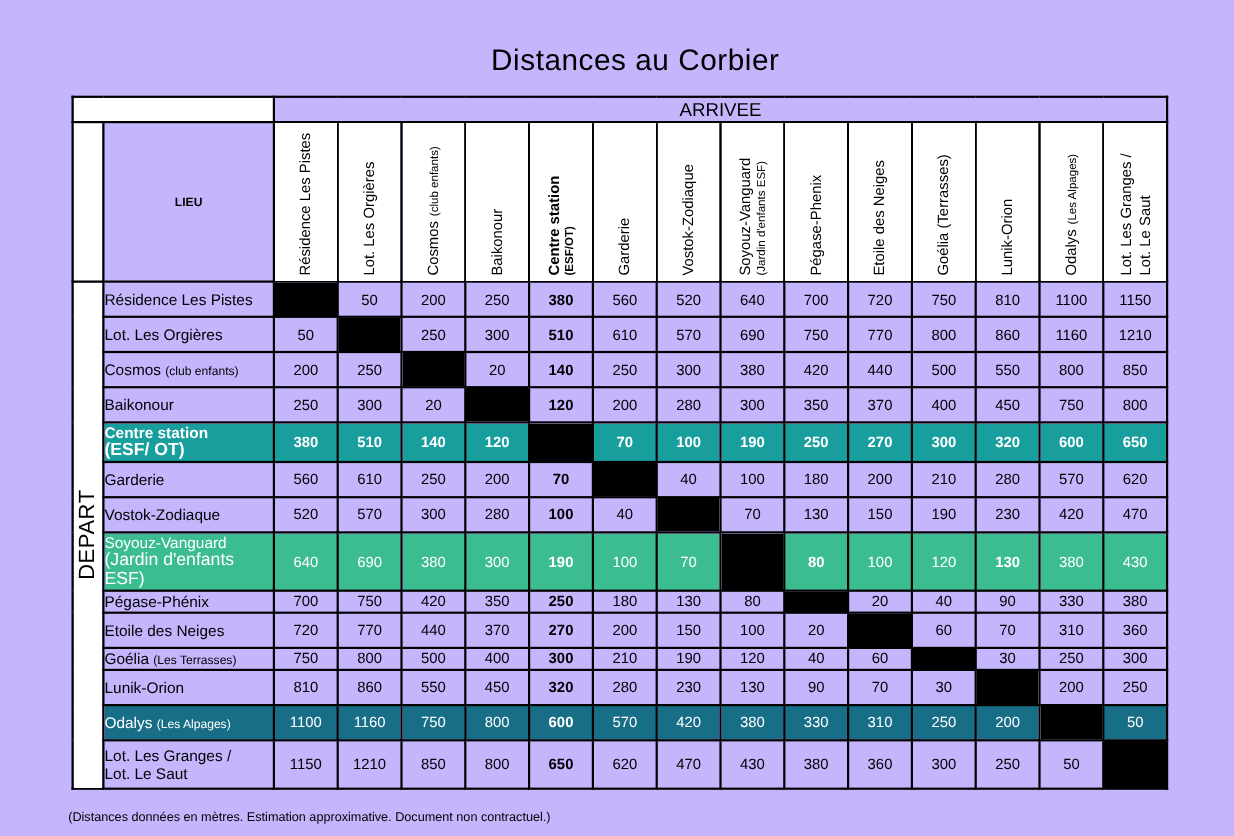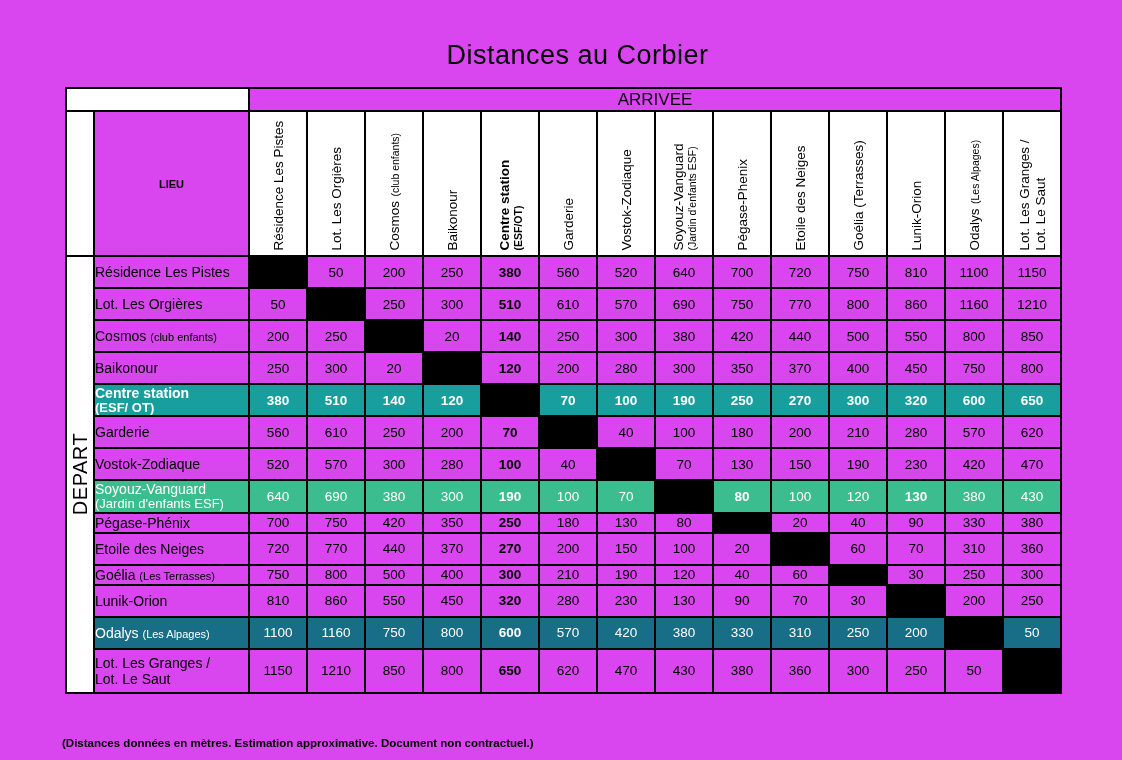"Distances au Corbier" .page { background: #d946ef -> #c4b5fd }
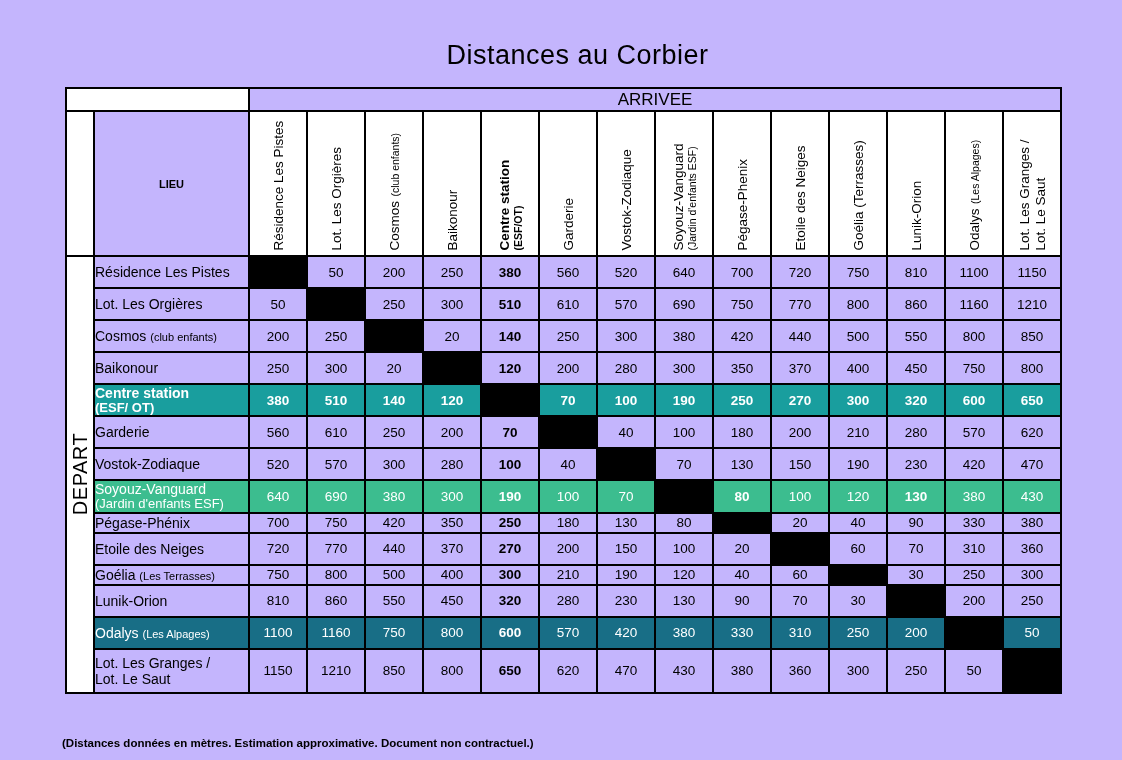"(ESF/ OT)" .sub { font-size: 13px -> 16px }
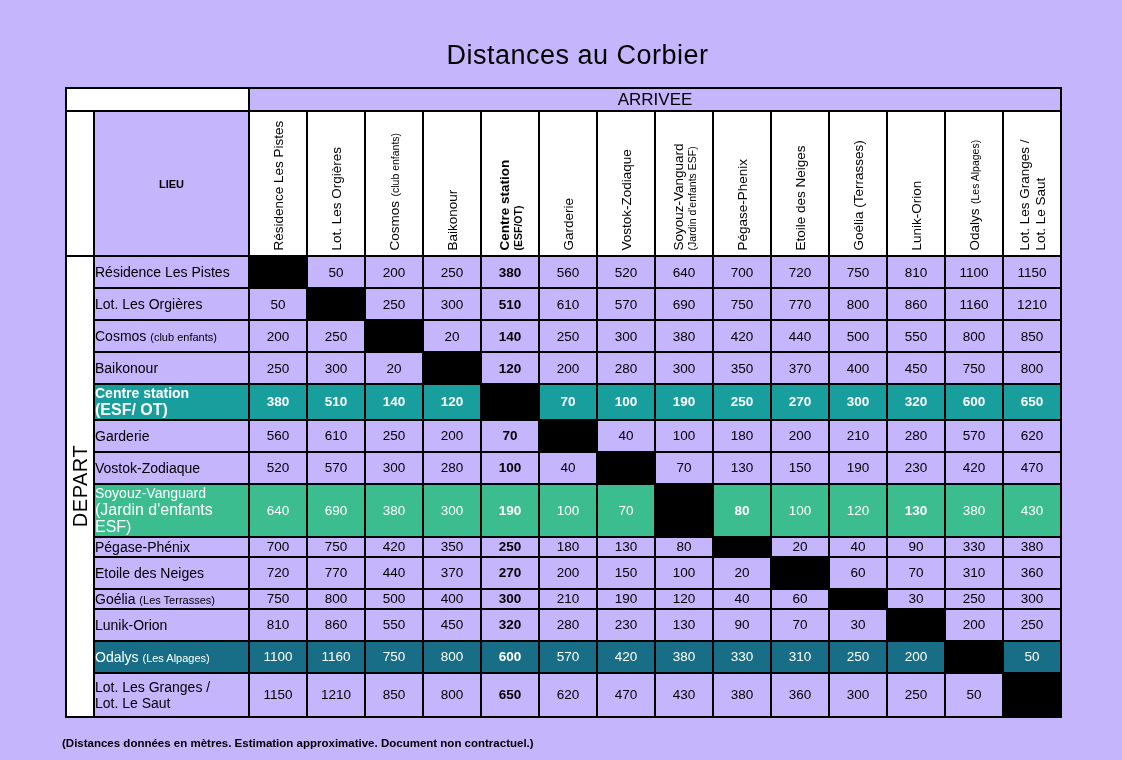"(Distances données en mètres. Estimation" .footnote { font-weight: 700 -> 400 }
